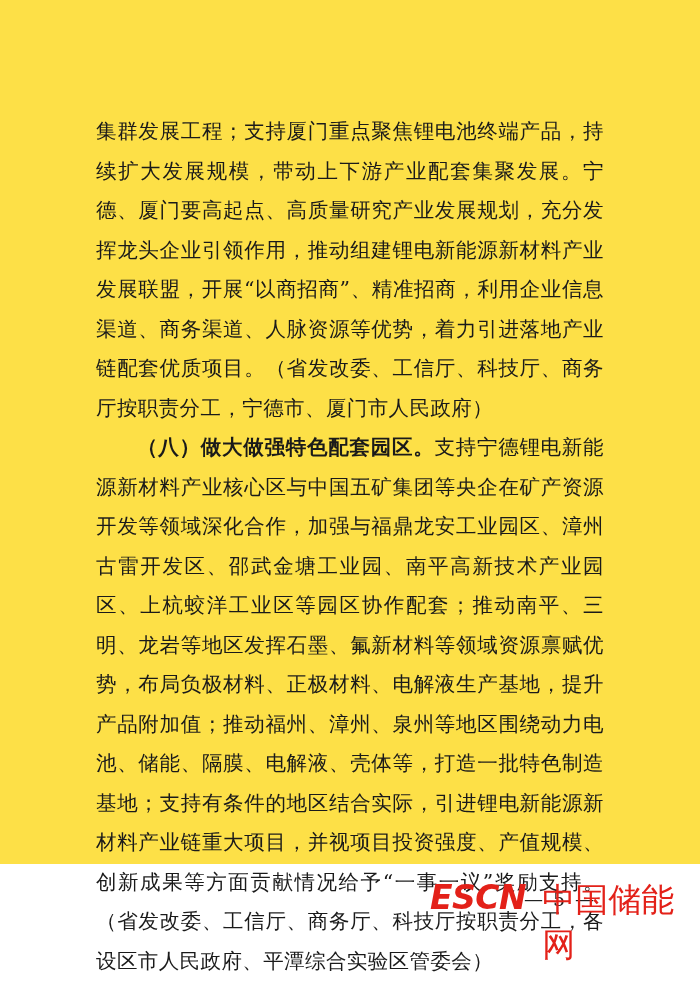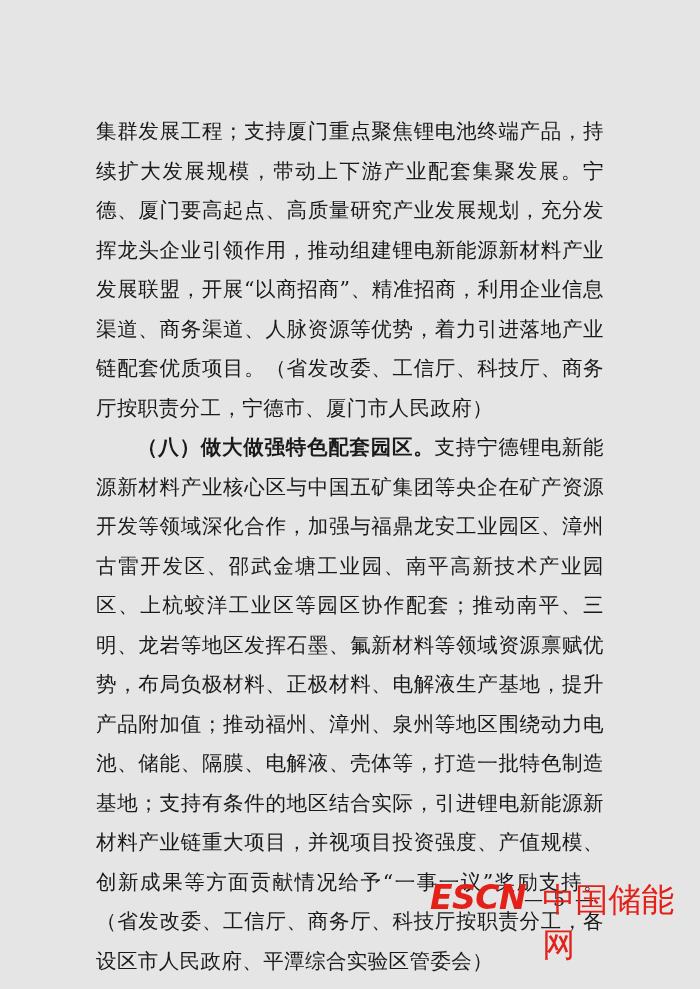"集群发展工程；支持厦门重点聚焦锂电池终端产品，持续扩大发展规模，带动上下游产业配" .page { background: #e5e5e5 -> #fde047; height: 989px -> 864px }
